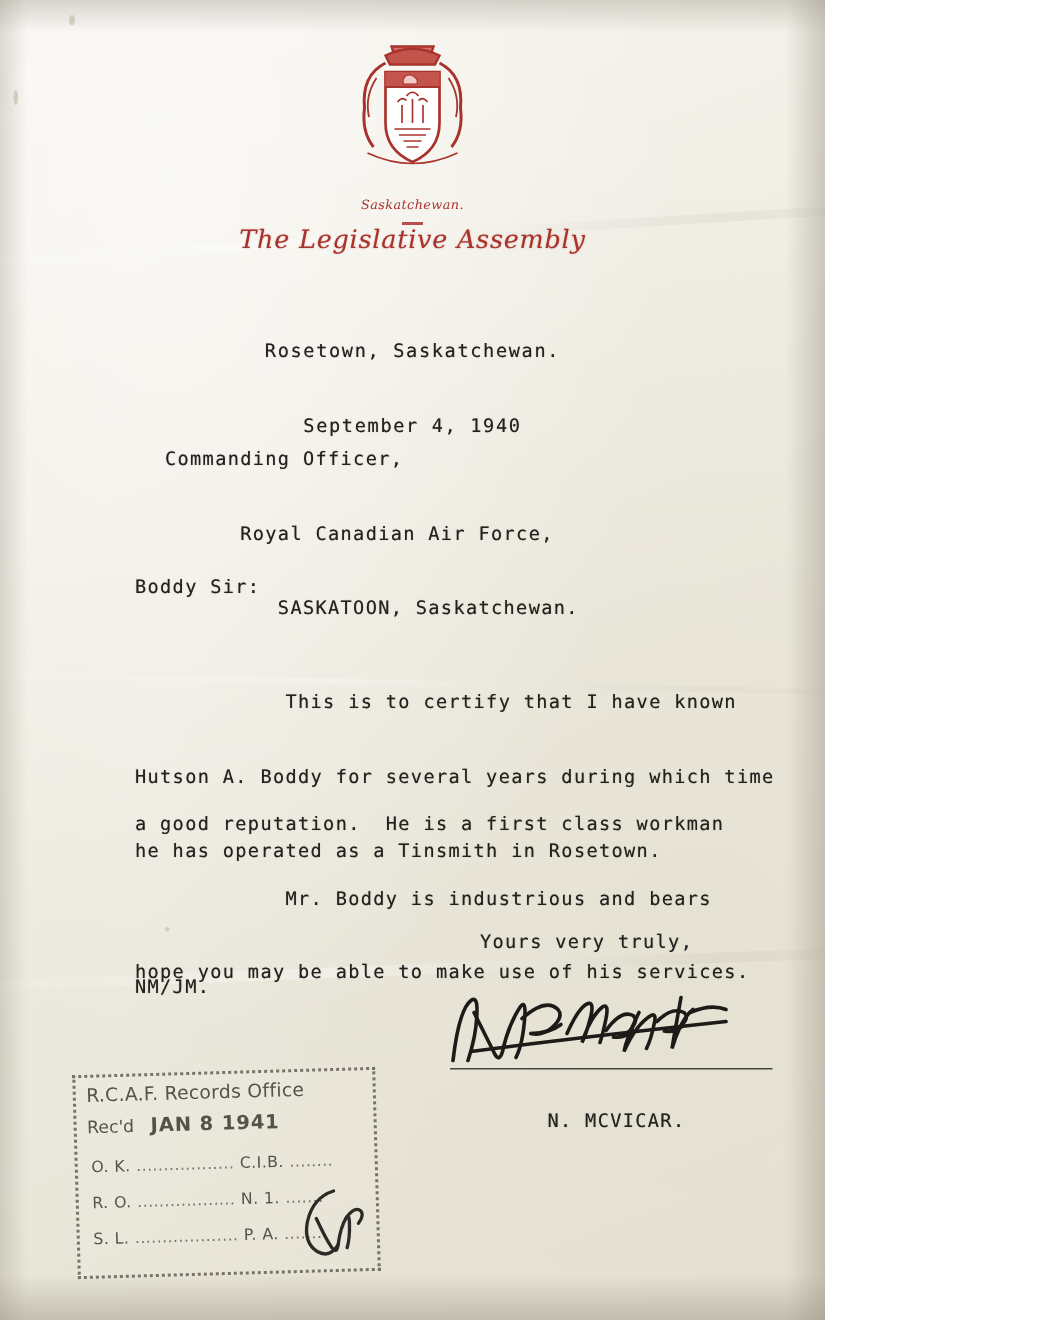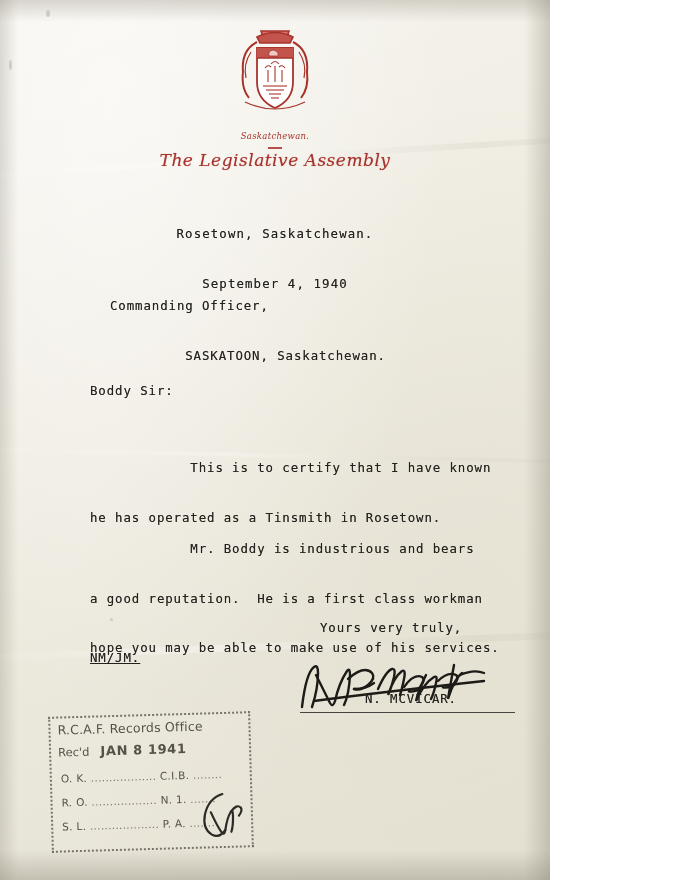"Royal Canadian Air Force," div { html: none -> <div> Royal Canadian Air Force,</div> }
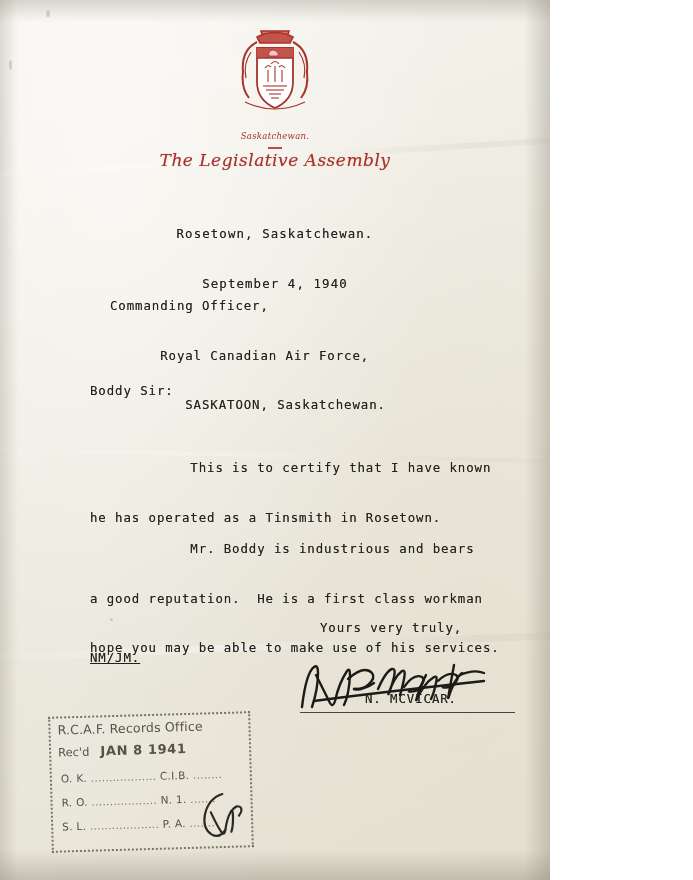"Hutson A. Boddy for several" div { html: none -> <div>Hutson A. Boddy for several years during which time</div> }
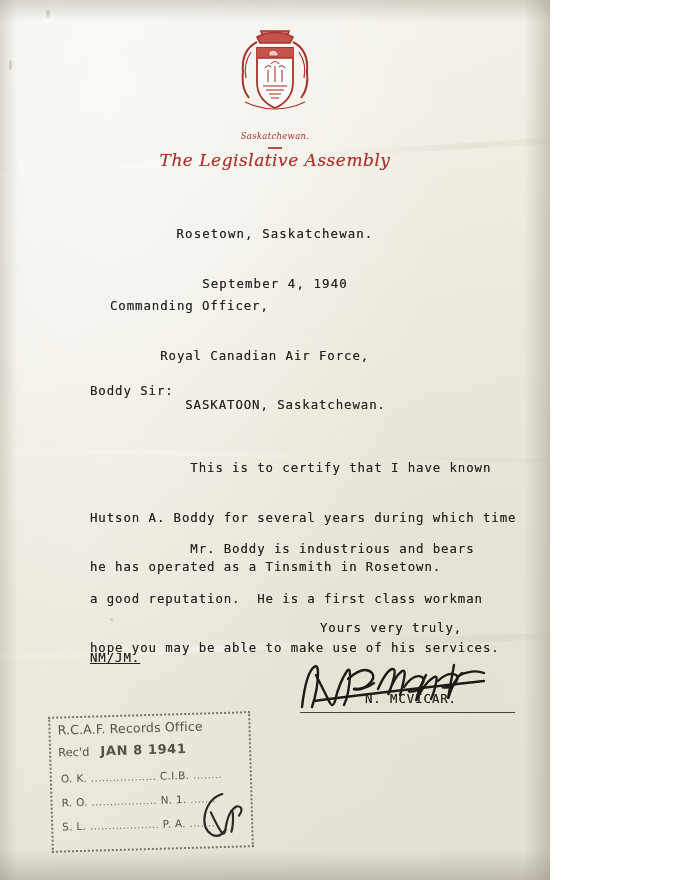"Mr. Boddy is industrious and" div { order: before "a good reputation. He is" -> after "a good reputation. He is" }
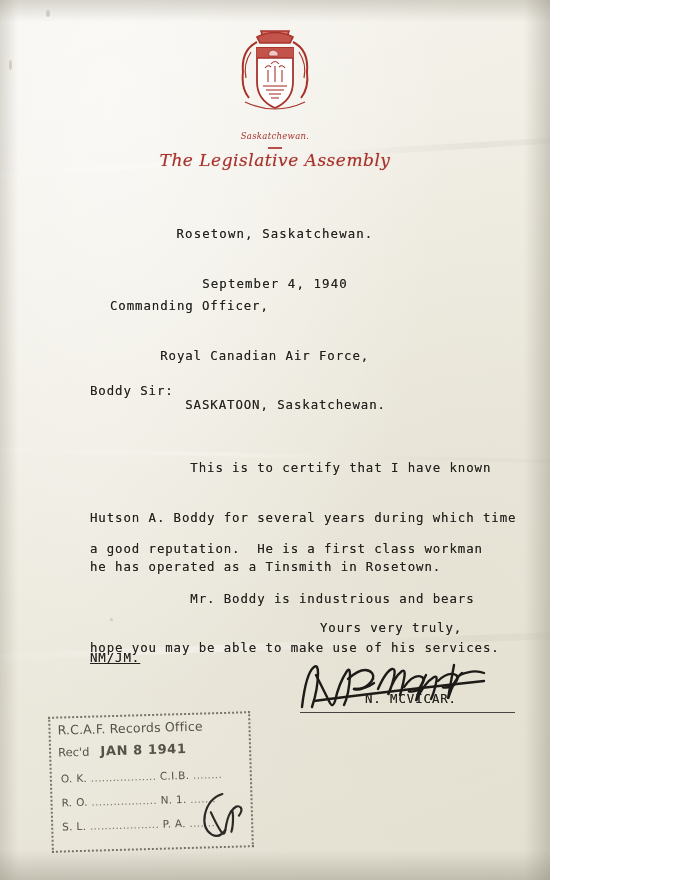"NM/JM." .initials { text-decoration: underline -> none }
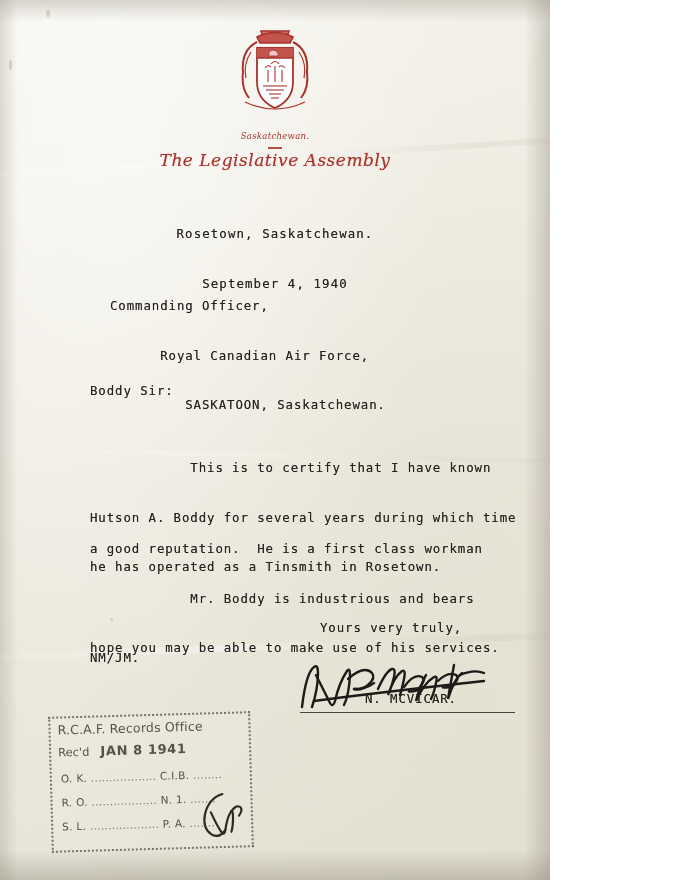"N. MCVICAR." .signer { top: 691px -> 739px }
